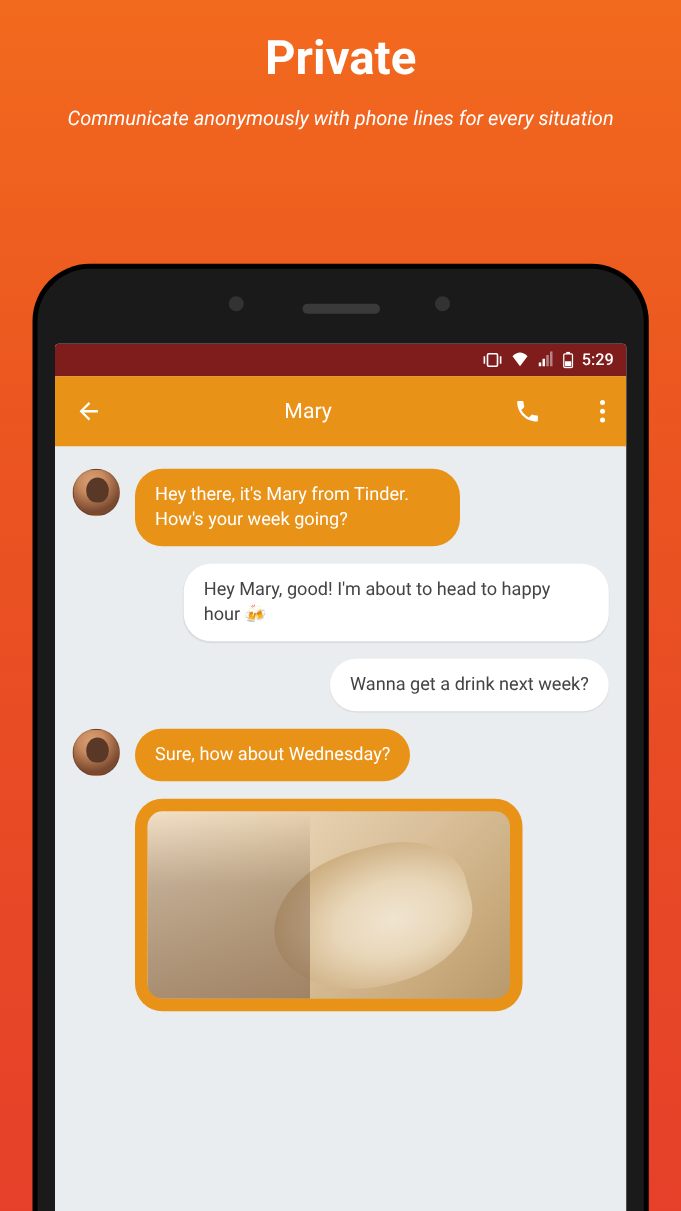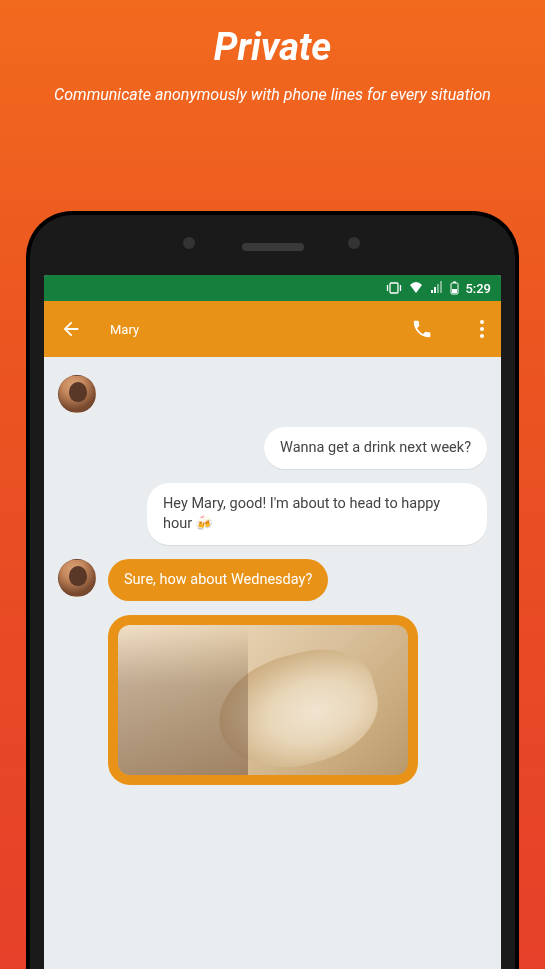"Private" .promo-title { font-style: italic -> none }
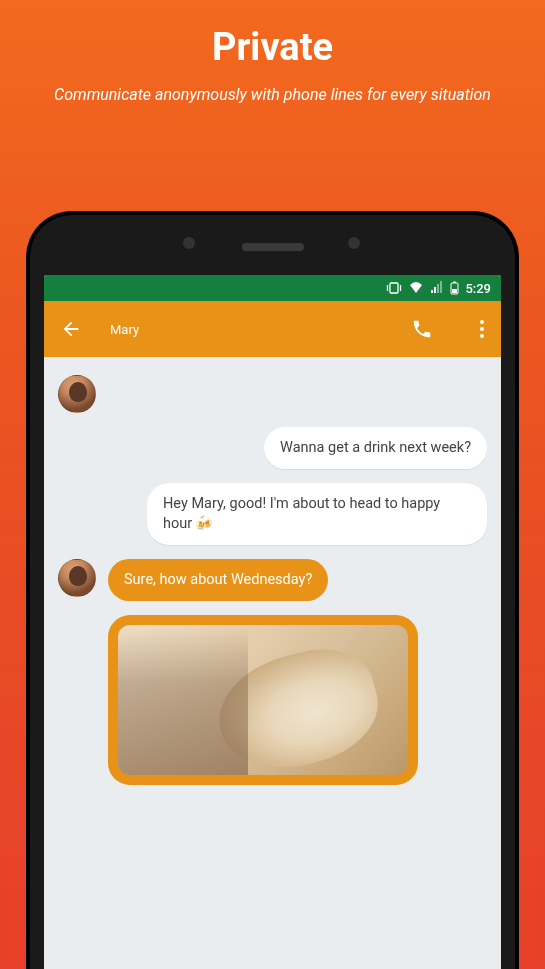"5:29" .status-bar { background: #15803d -> #7f1d1d }
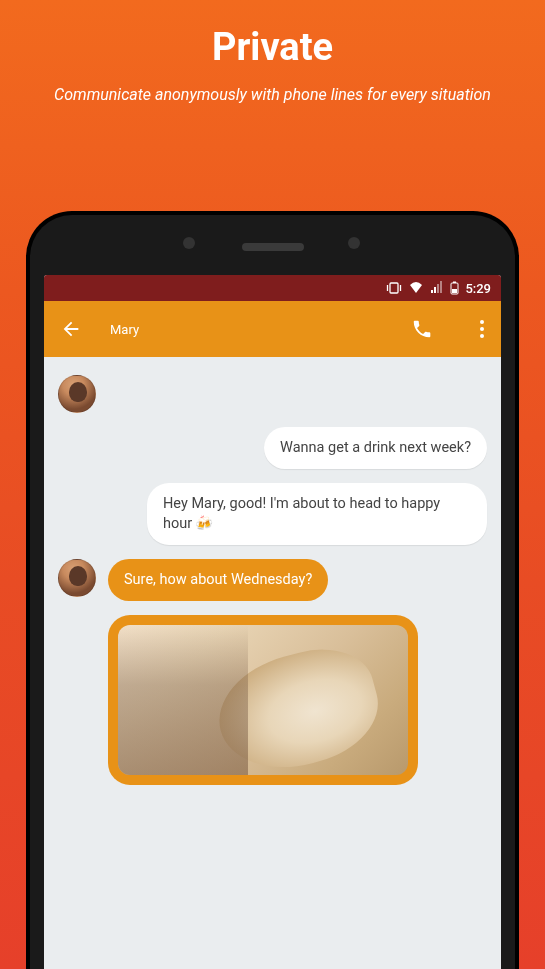"Mary" .app-bar-title { font-size: 13px -> 17px; text-align: none -> center }
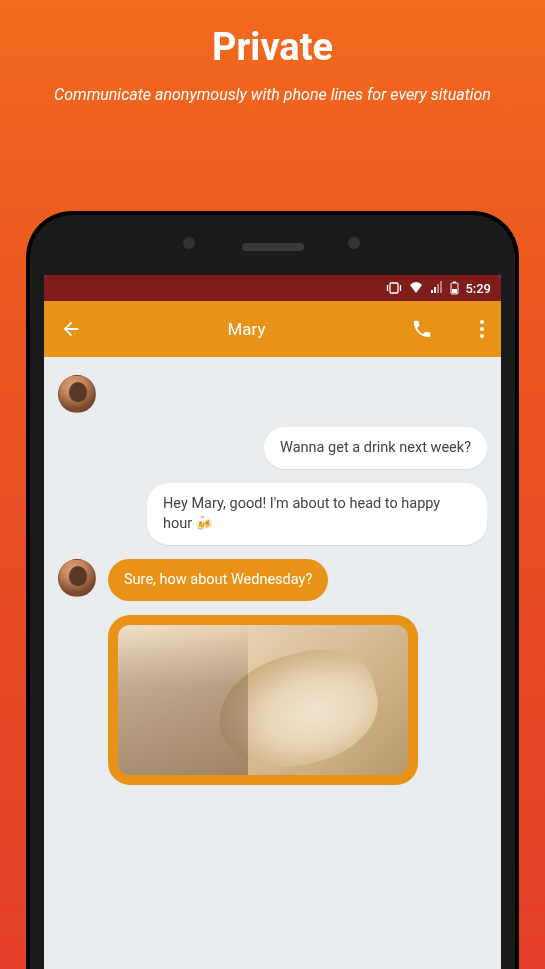"Hey there, it's Mary from" div.bubble { html: none -> <div>Hey there, it's Mary from Tinder. How's your week going?</div> }
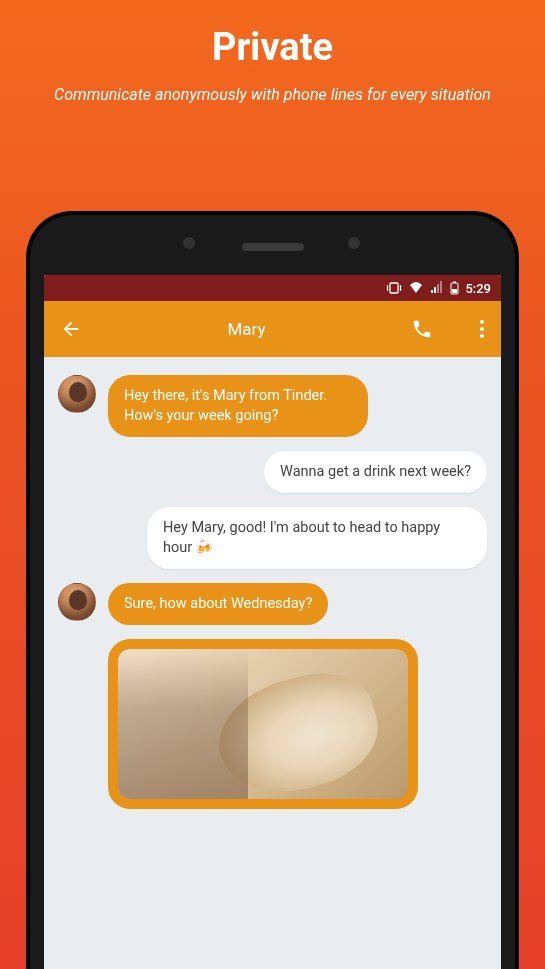"Wanna get a drink next" div.msg-row { order: before "Hey Mary, good! I'm about" -> after "Hey Mary, good! I'm about" }
